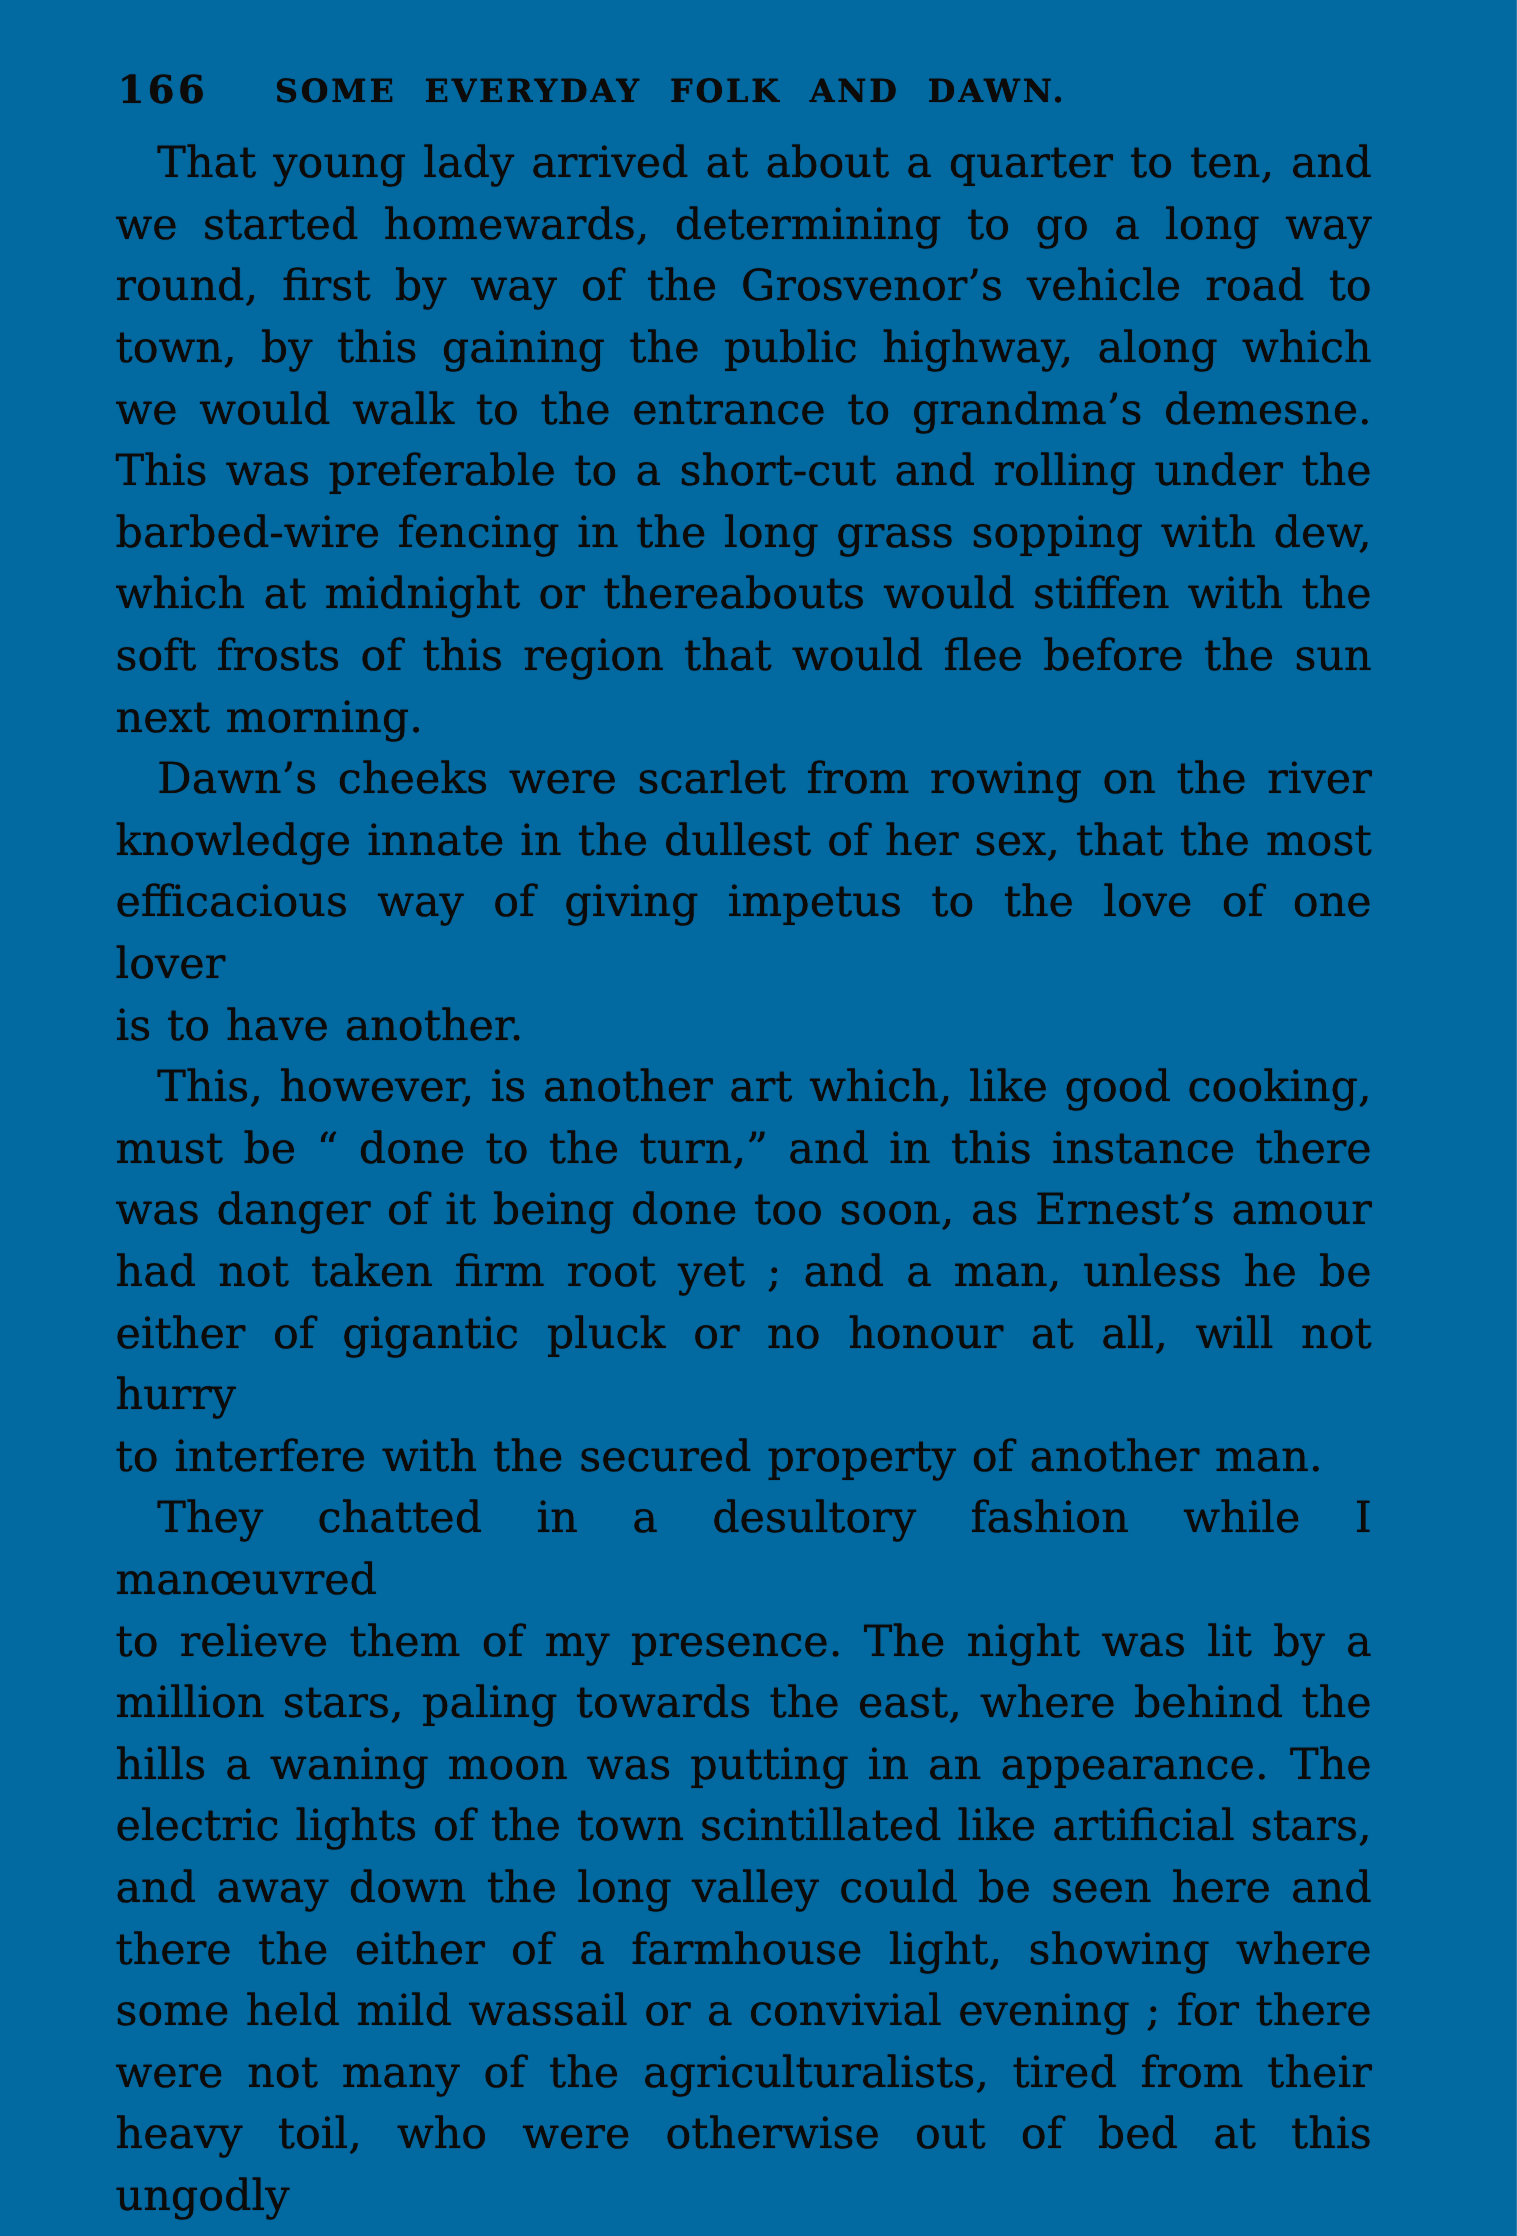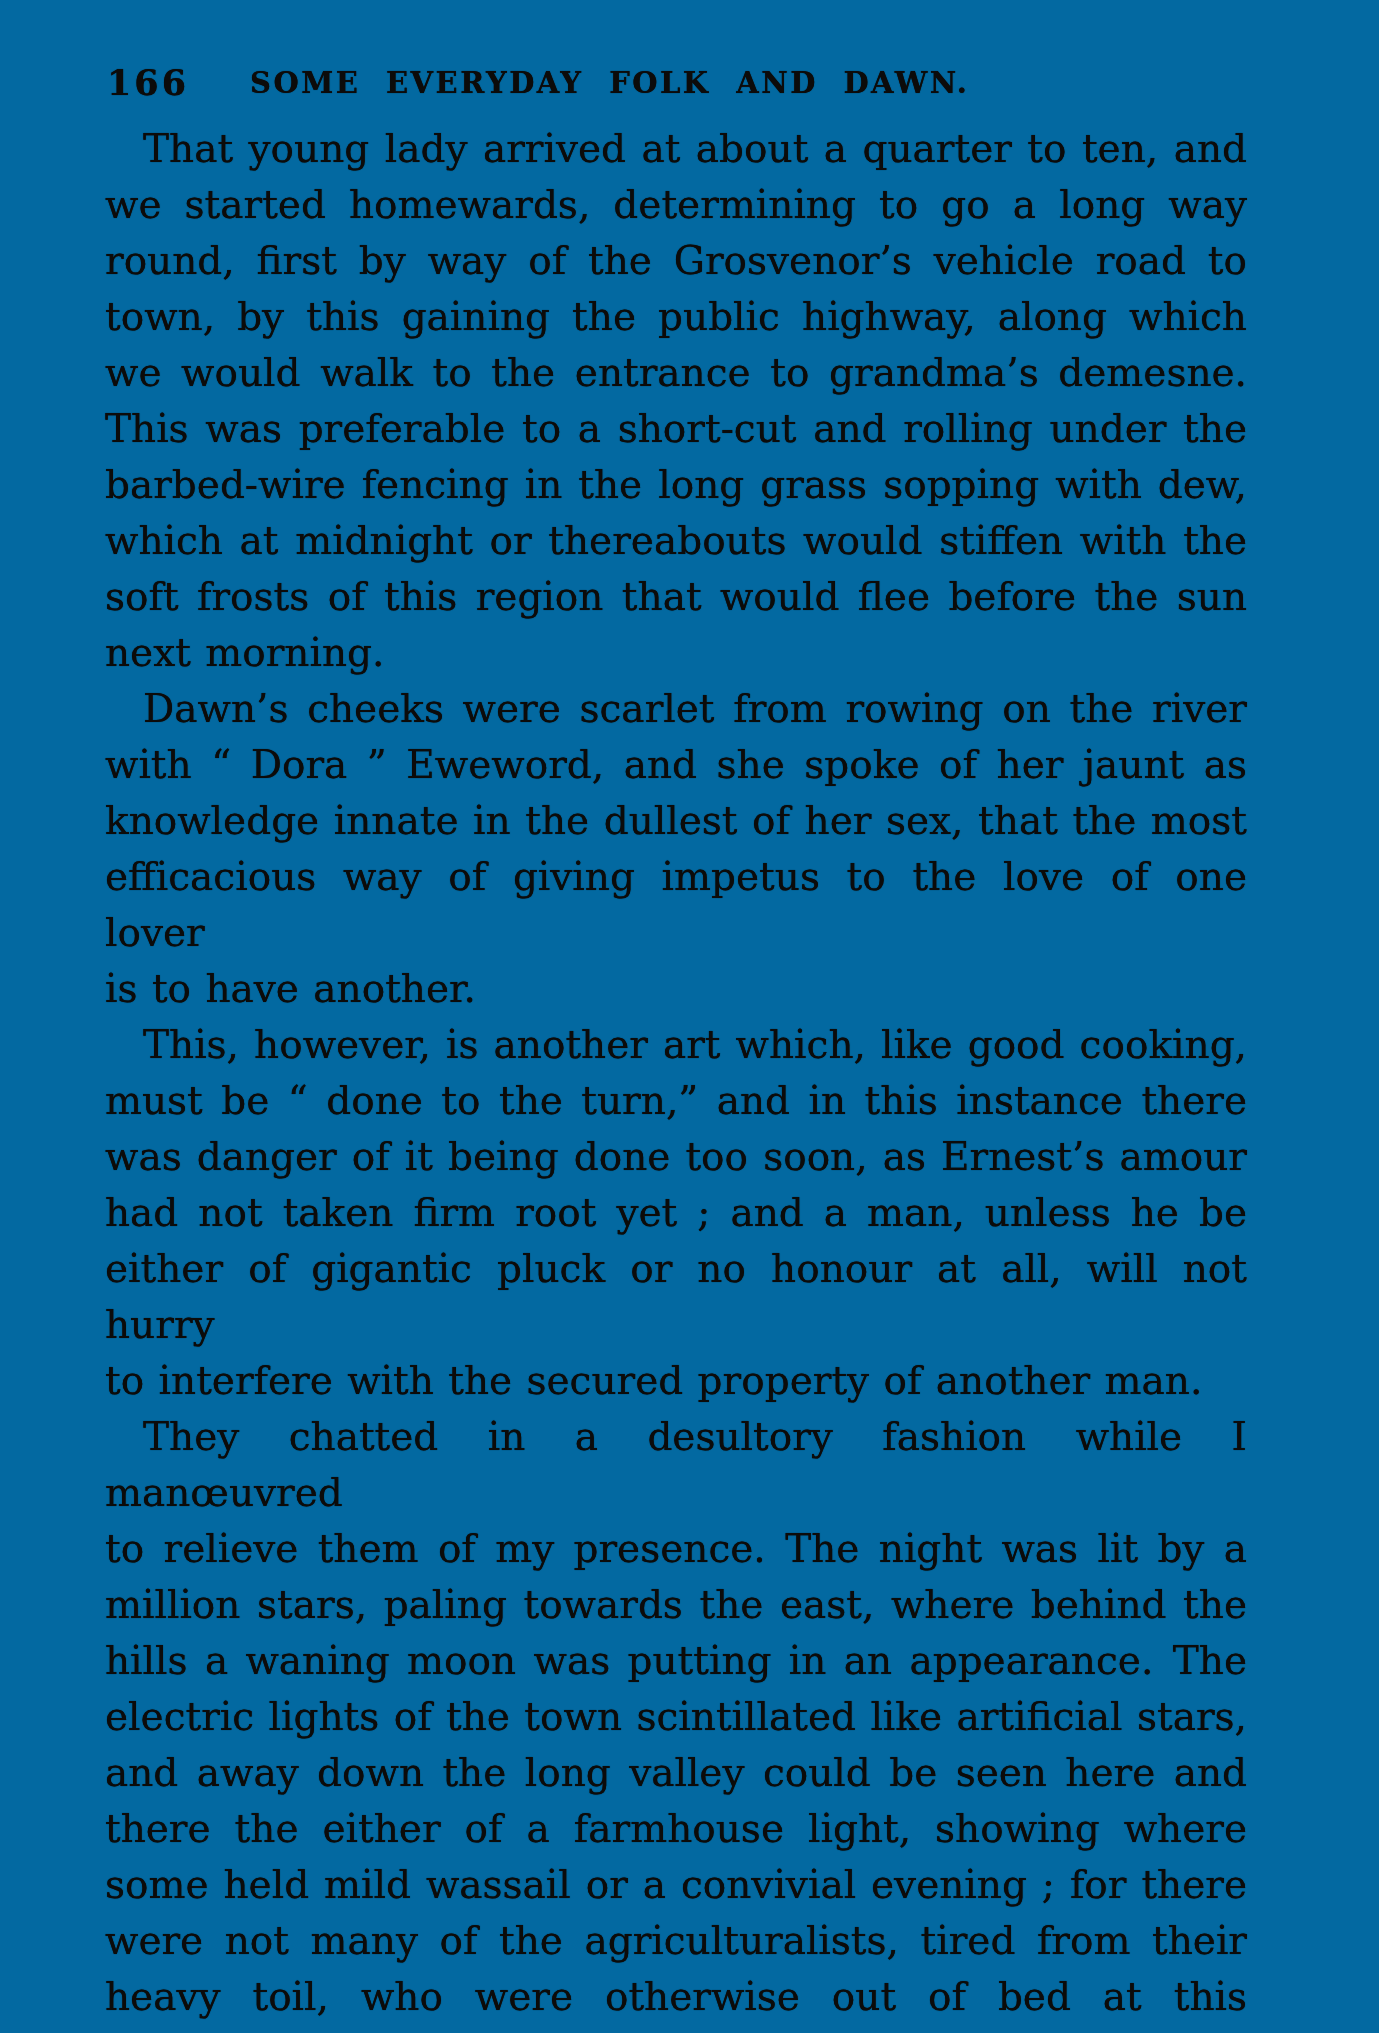"with “ Dora ” Eweword," div.line { html: <div>with “ Dora ” Eweword, and she spoke of her jaunt as</div> -> none }
